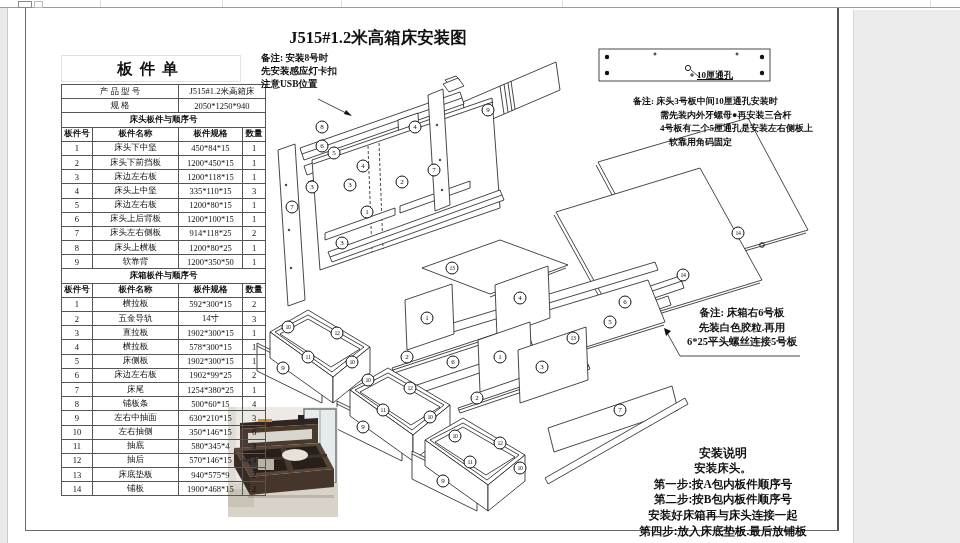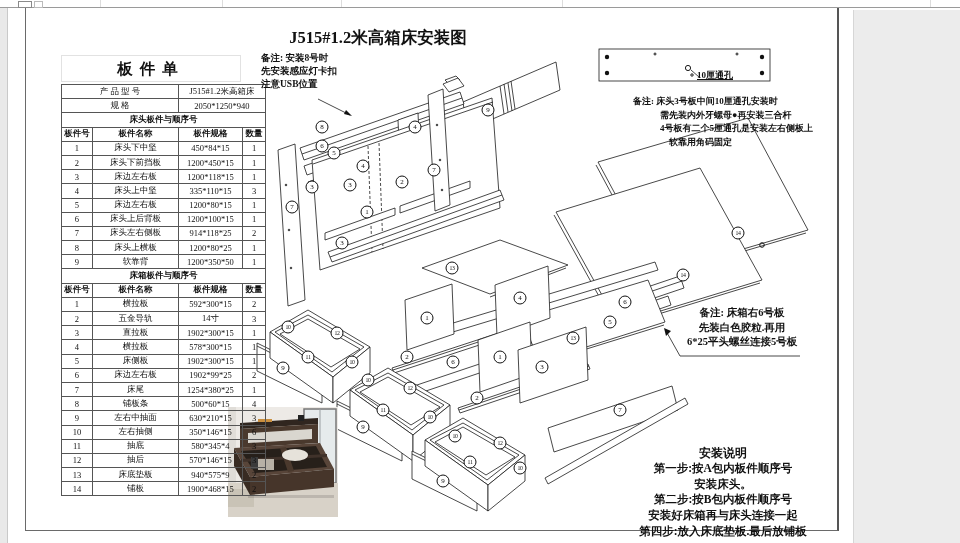"第一步:按A包内板件顺序号" div { order: before "安装床头。" -> after "安装床头。" }
